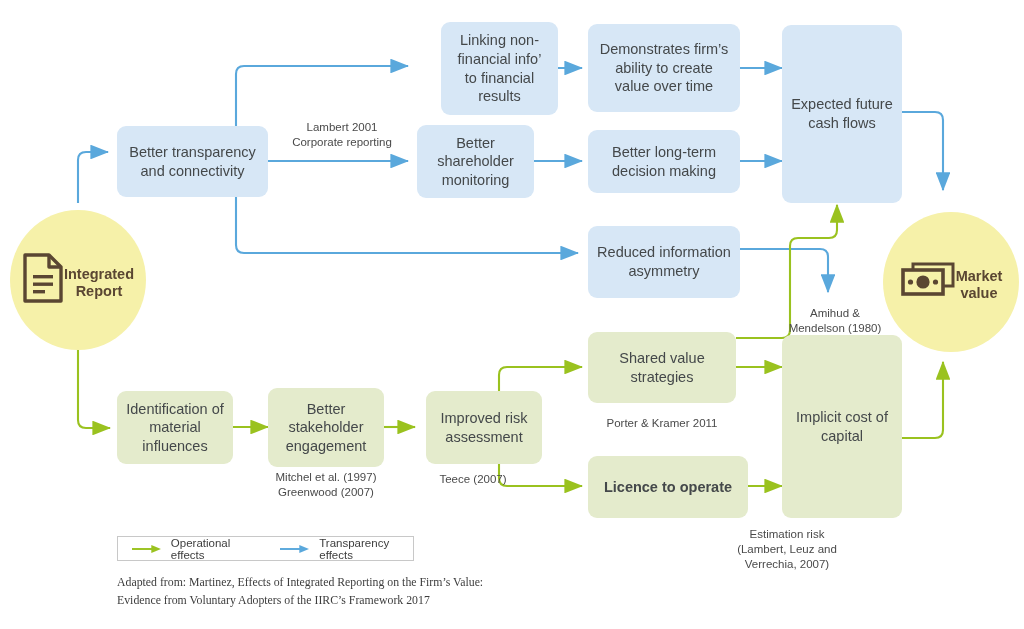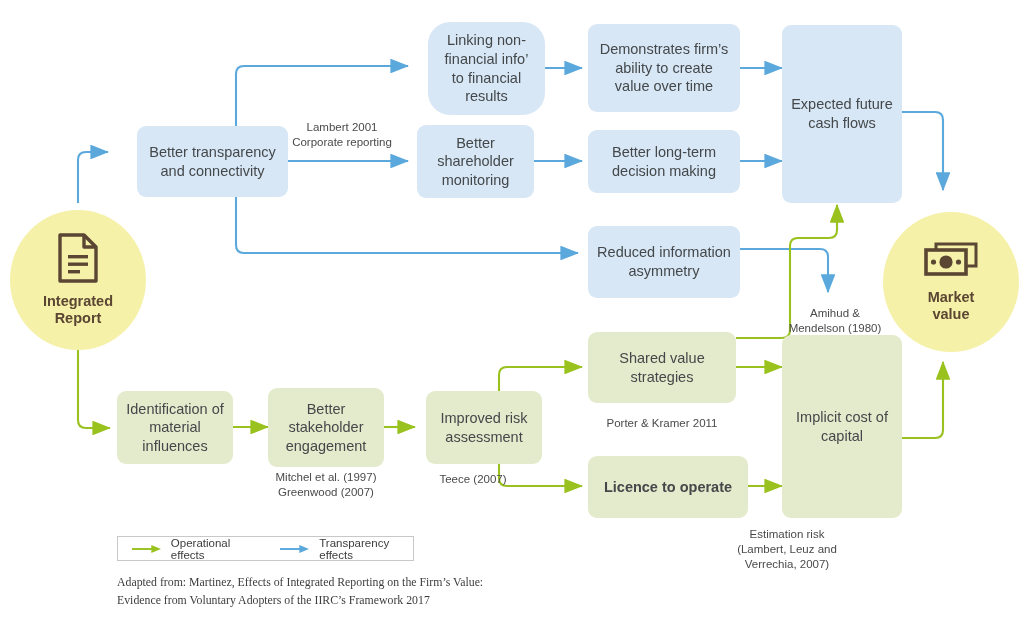"Linking non-financial info’ to financial" div.node { border-radius: 22px -> none; left: 428px -> 441px }
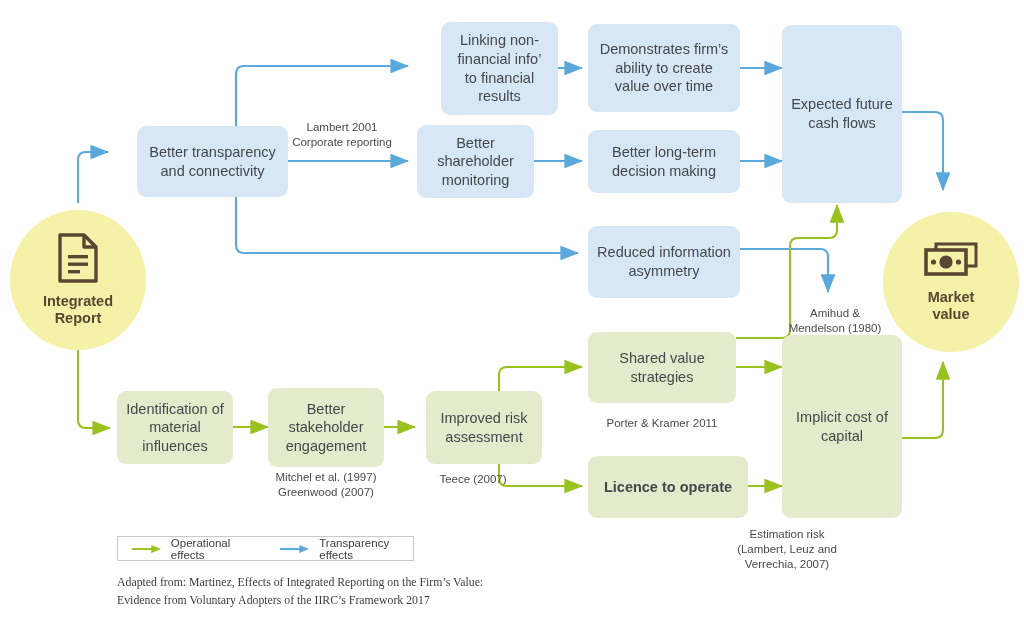"Better transparency and connectivity" div.node { margin-left: 20px -> none }
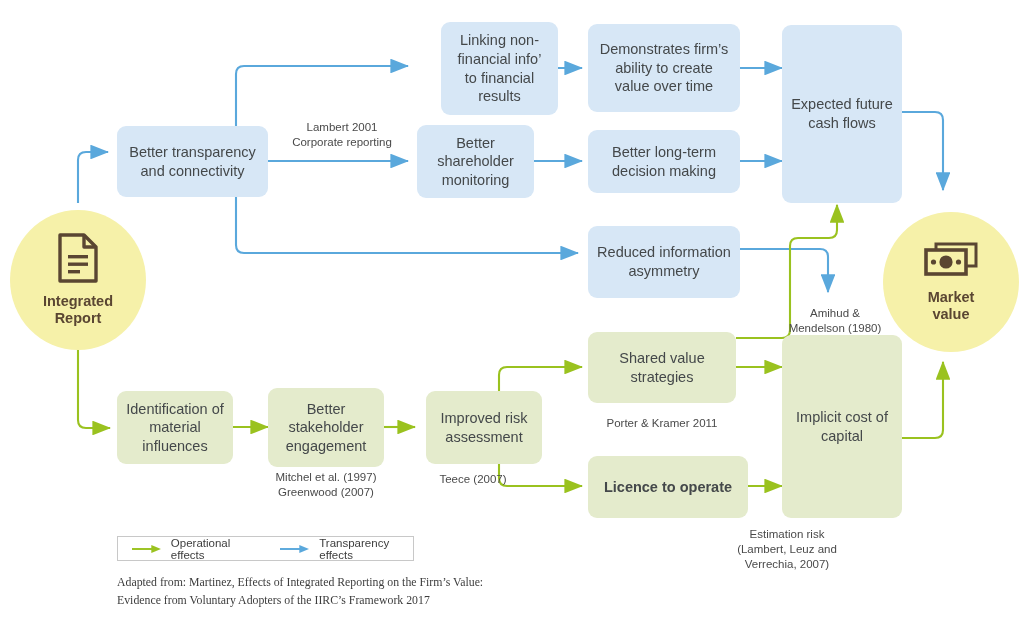"Integrated" .circle { flex-direction: column -> row }
